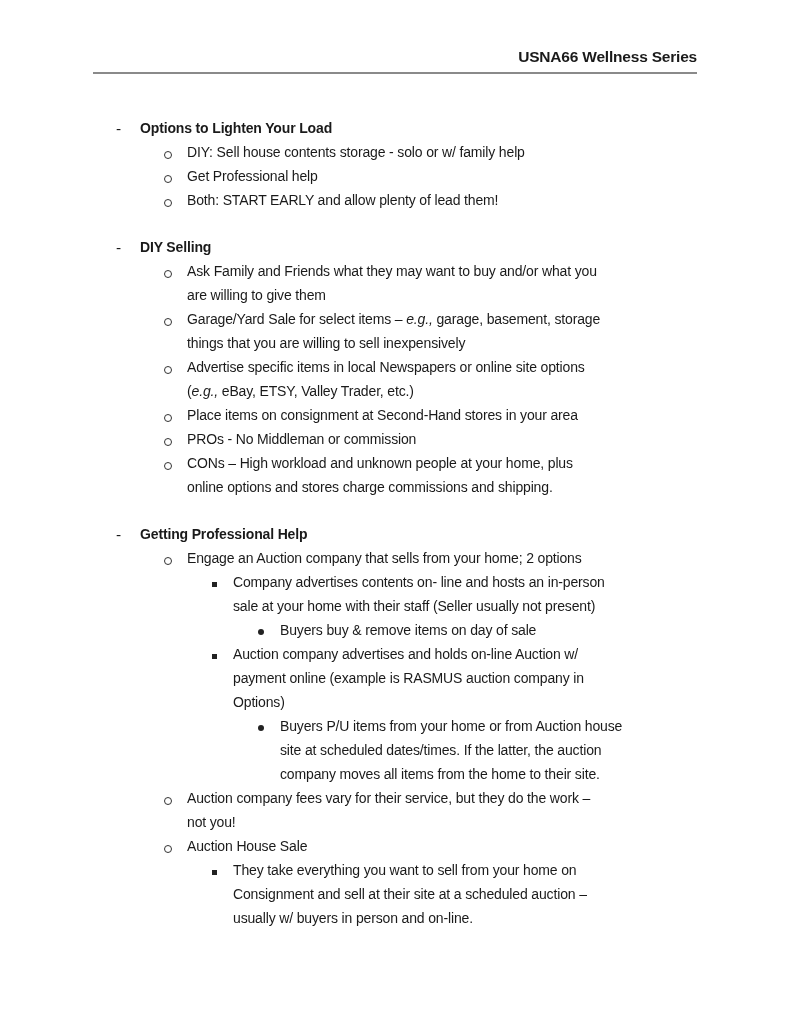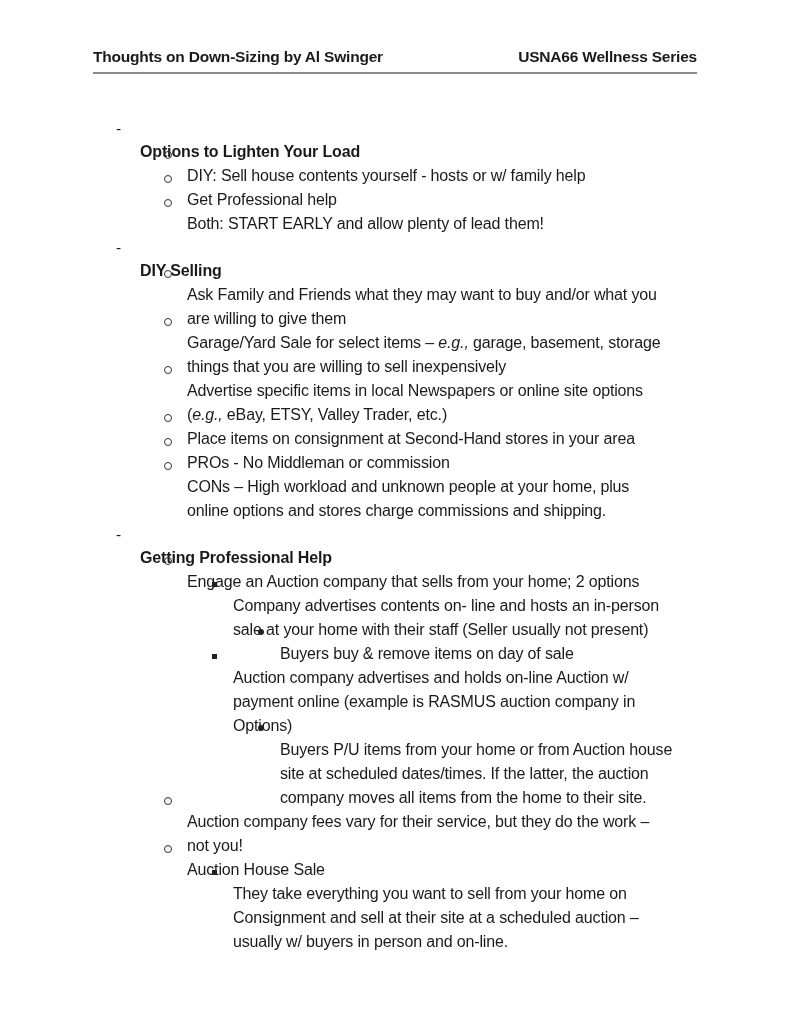"Thoughts on Down-Sizing by Al" span.header-left { html: <span>Thoughts on Down-Sizing by Al Swinger</span> -> none }
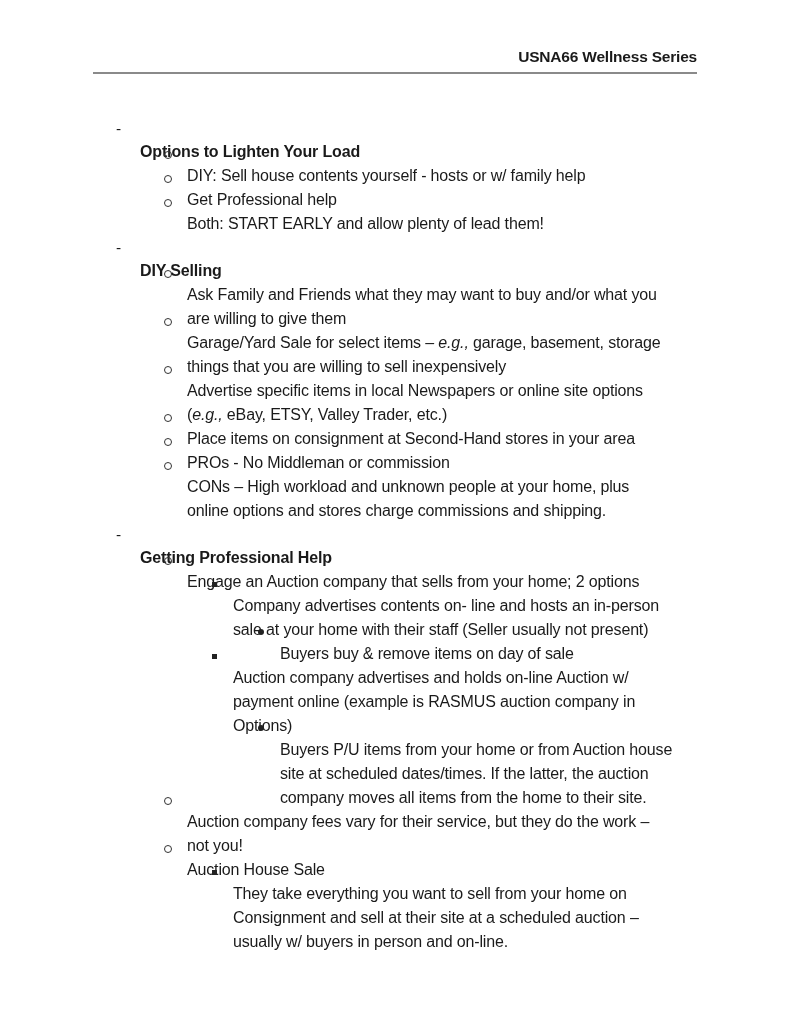"Options to Lighten Your Load" .line { font-size: 16px -> 14px; margin-top: 23px -> none }
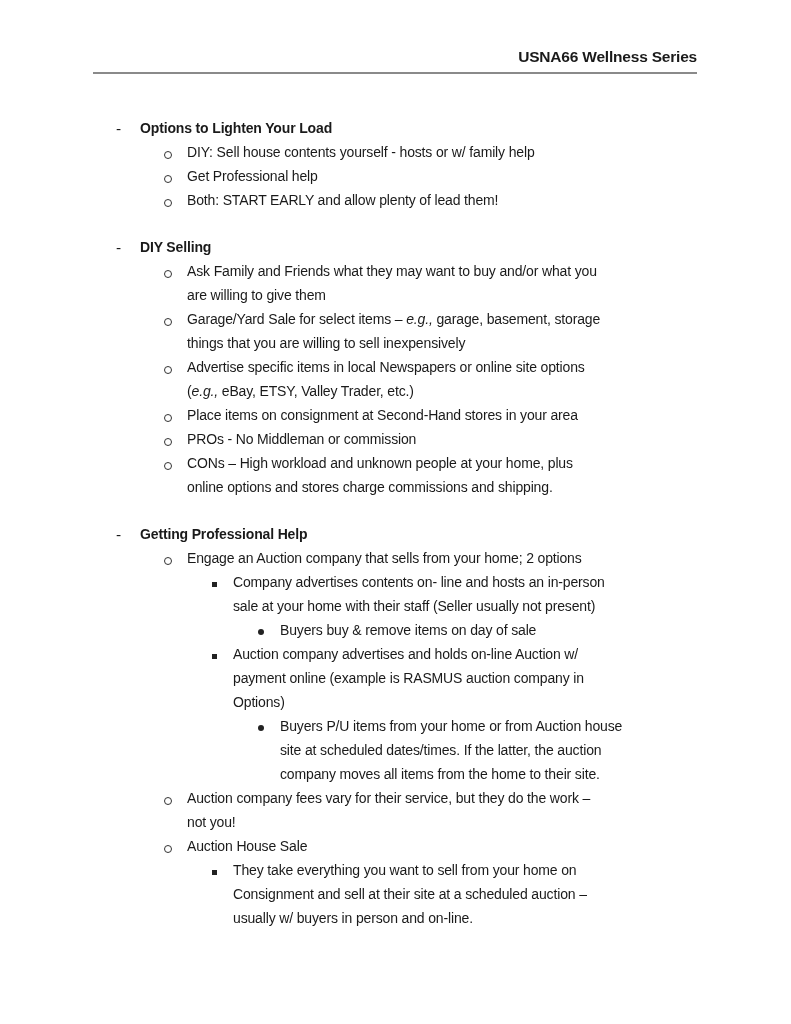"DIY: Sell house contents yourself" span.line { text: yourself  - hosts -> storage  - solo }
